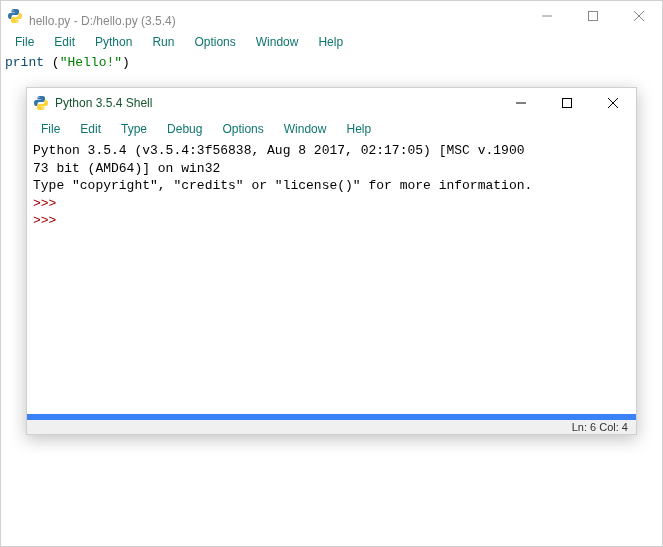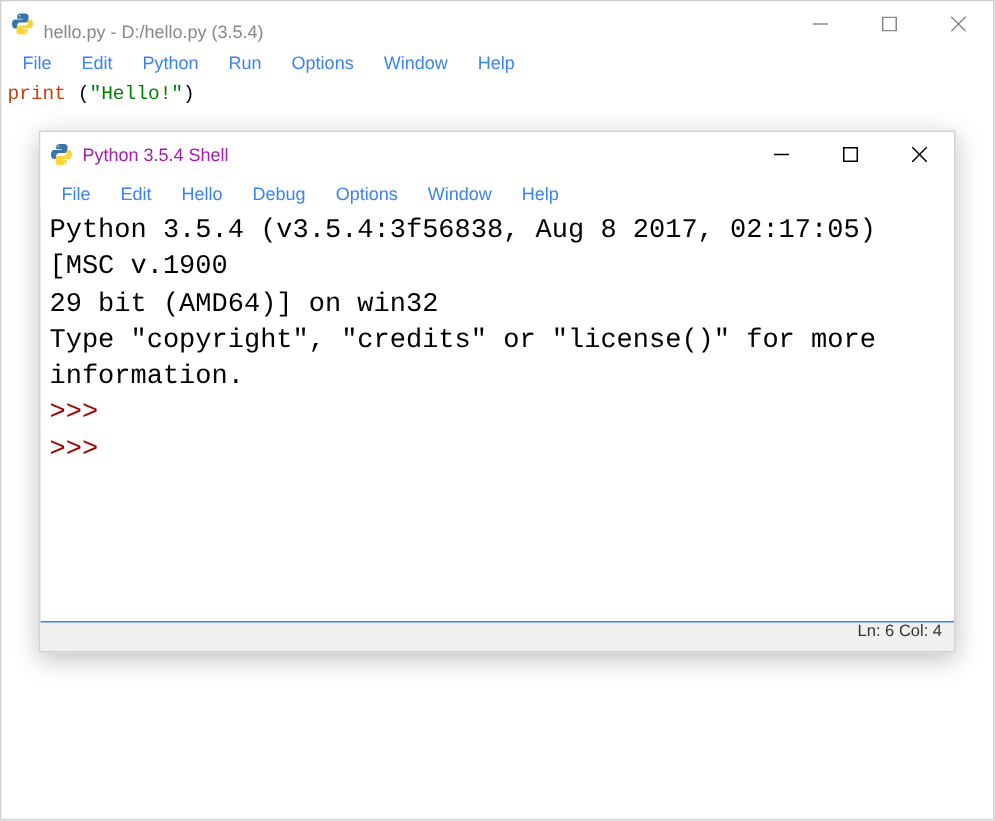"File" .menu-item { color: #3b82f6 -> #0f766e }
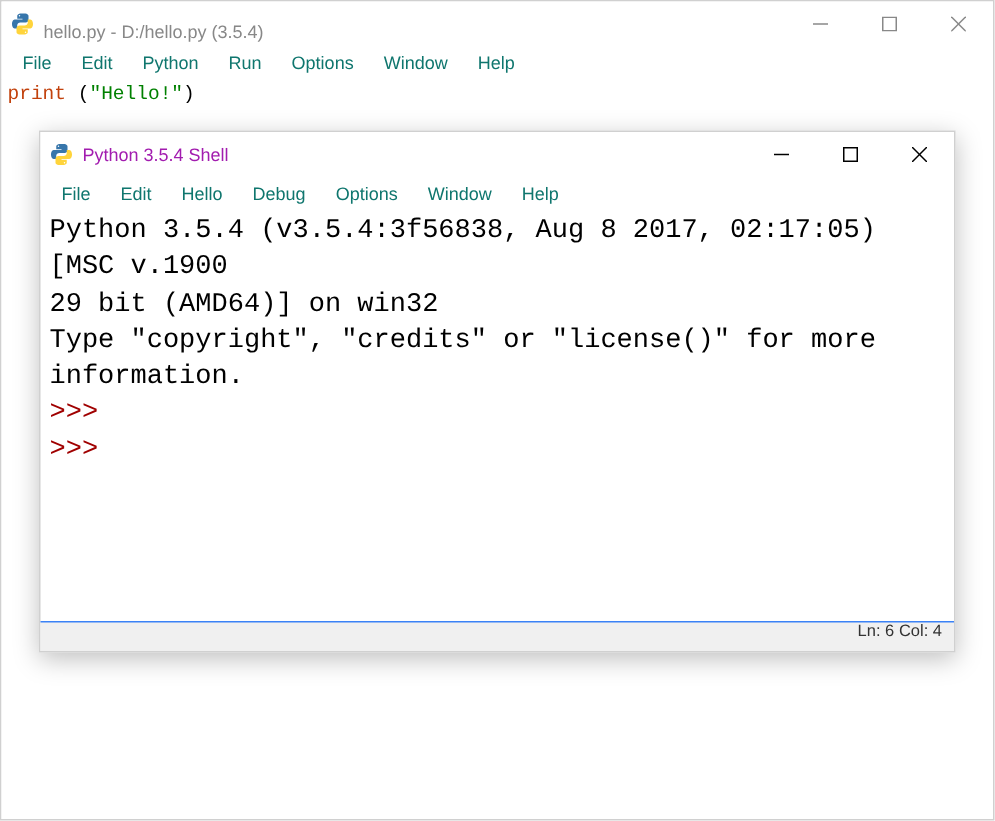"print" .c-purple { color: #c2410c -> #0c4a6e }
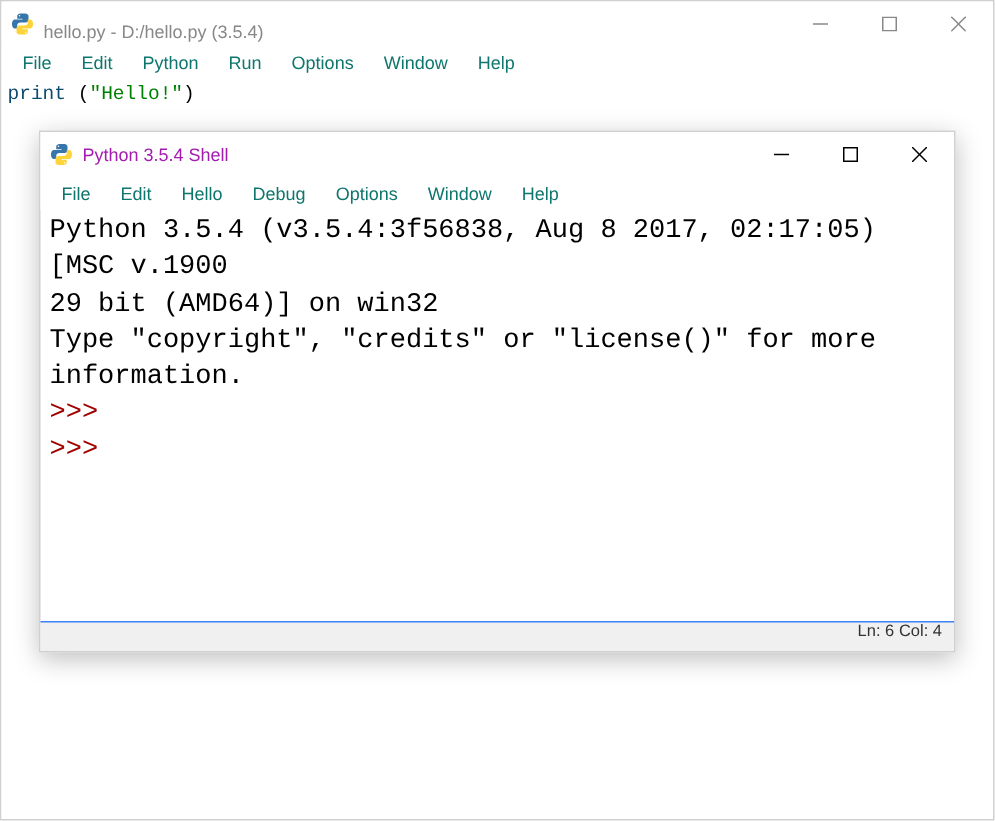"Python 3.5.4 Shell" .shell-window .title-text { color: #a21caf -> #14532d }
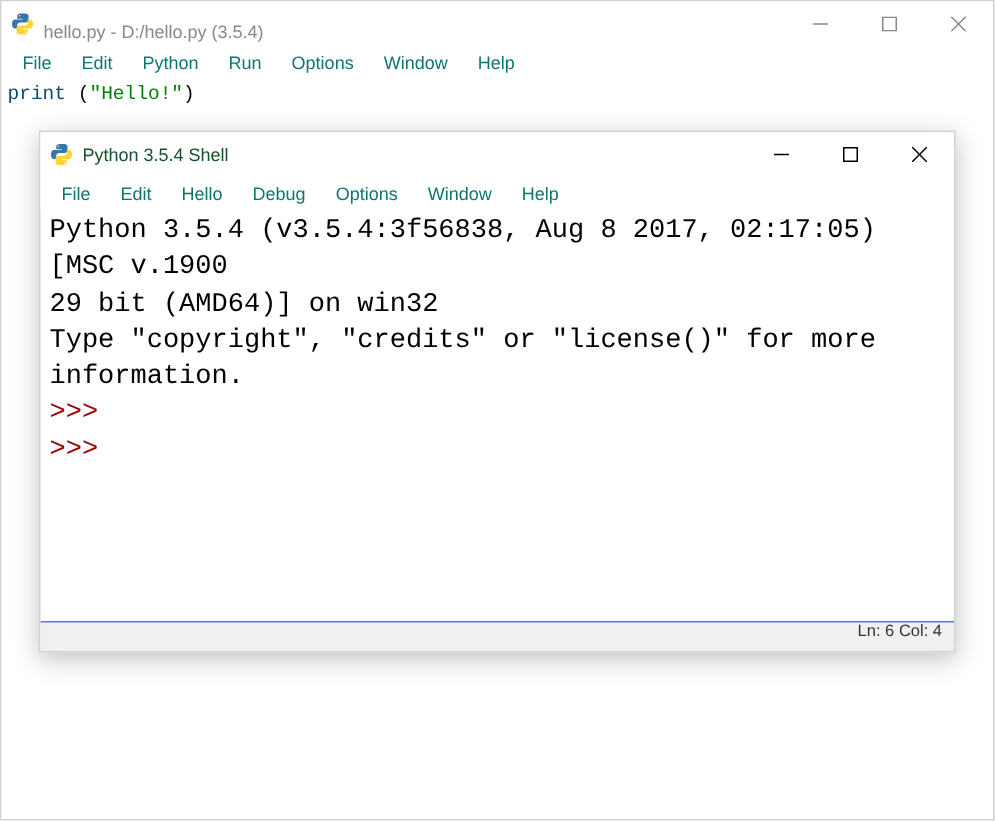"Hello" span.menu-item { text: Hello -> Type }
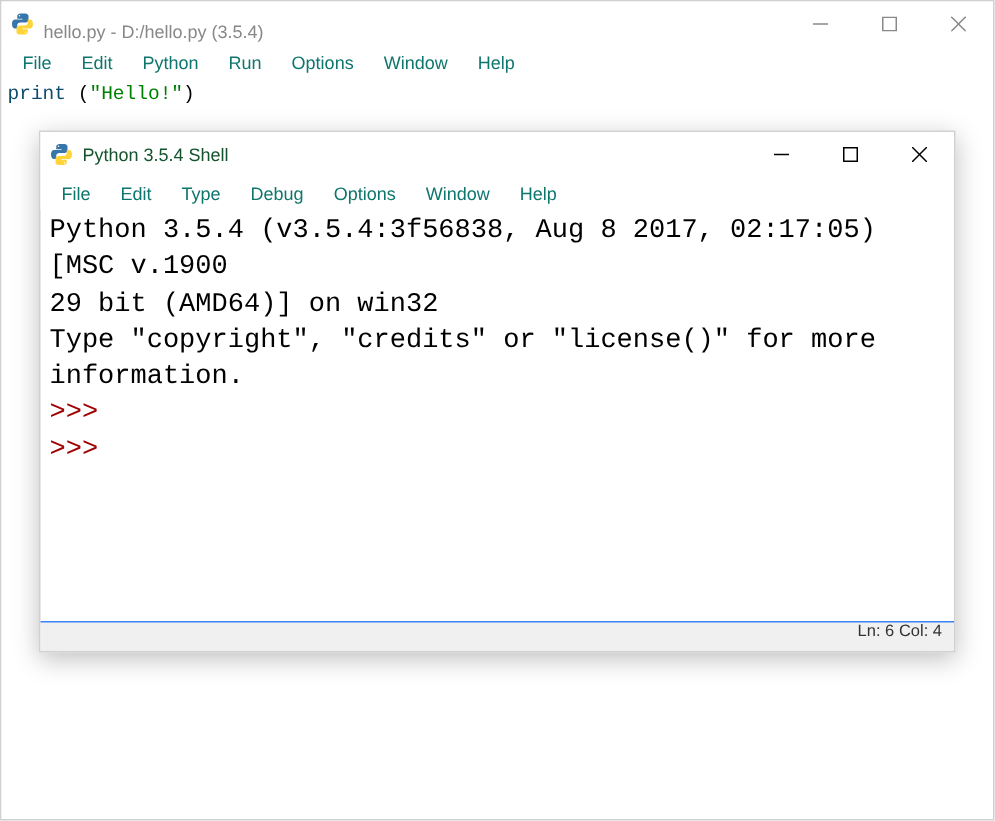"Python 3.5.4 (v3.5.4:3f56838, Aug 8" .shell-content { font-size: 18px -> 13px }
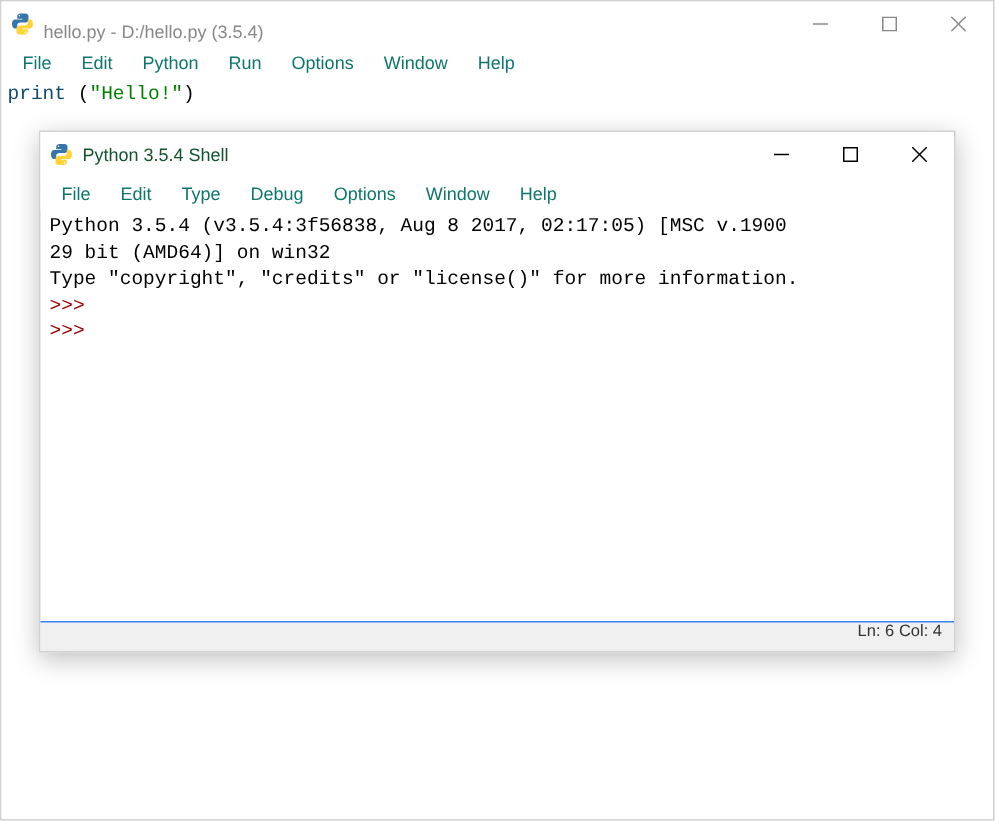"29 bit (AMD64)] on win32" div.c-black { text: 29 -> 73 }
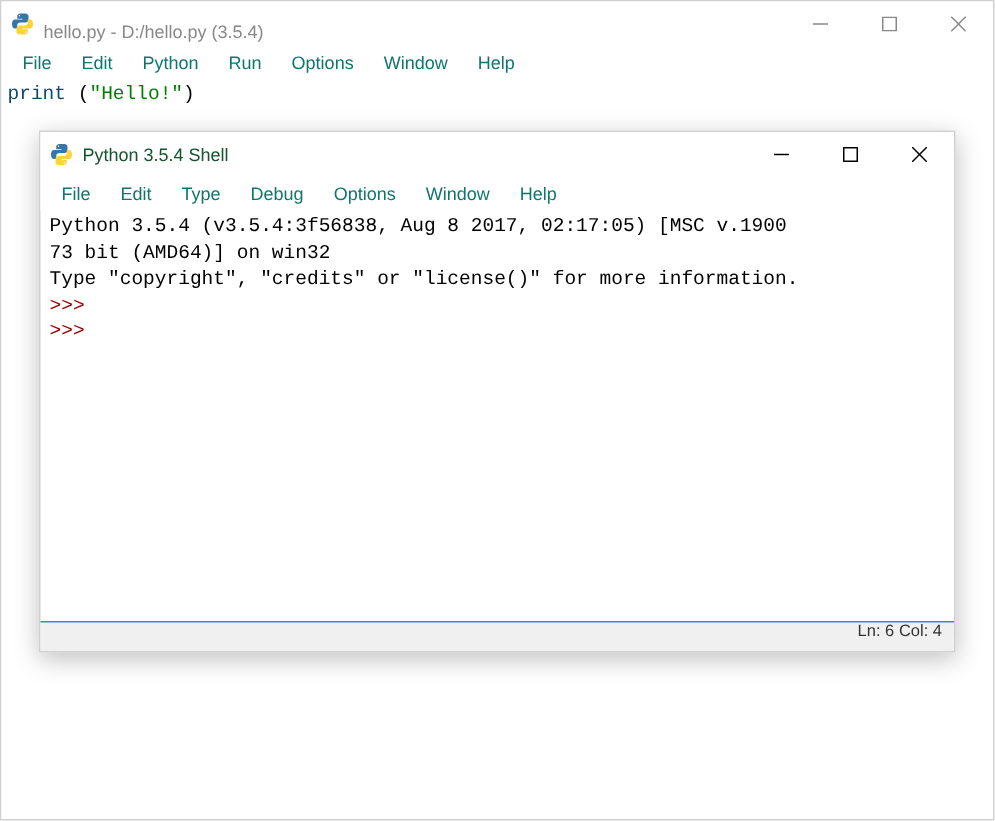"Ln: 6 Col: 4" .statusbar { align-items: flex-start -> center; border-top: 1px solid #3b82f6 -> 6px solid #3b82f6 }
